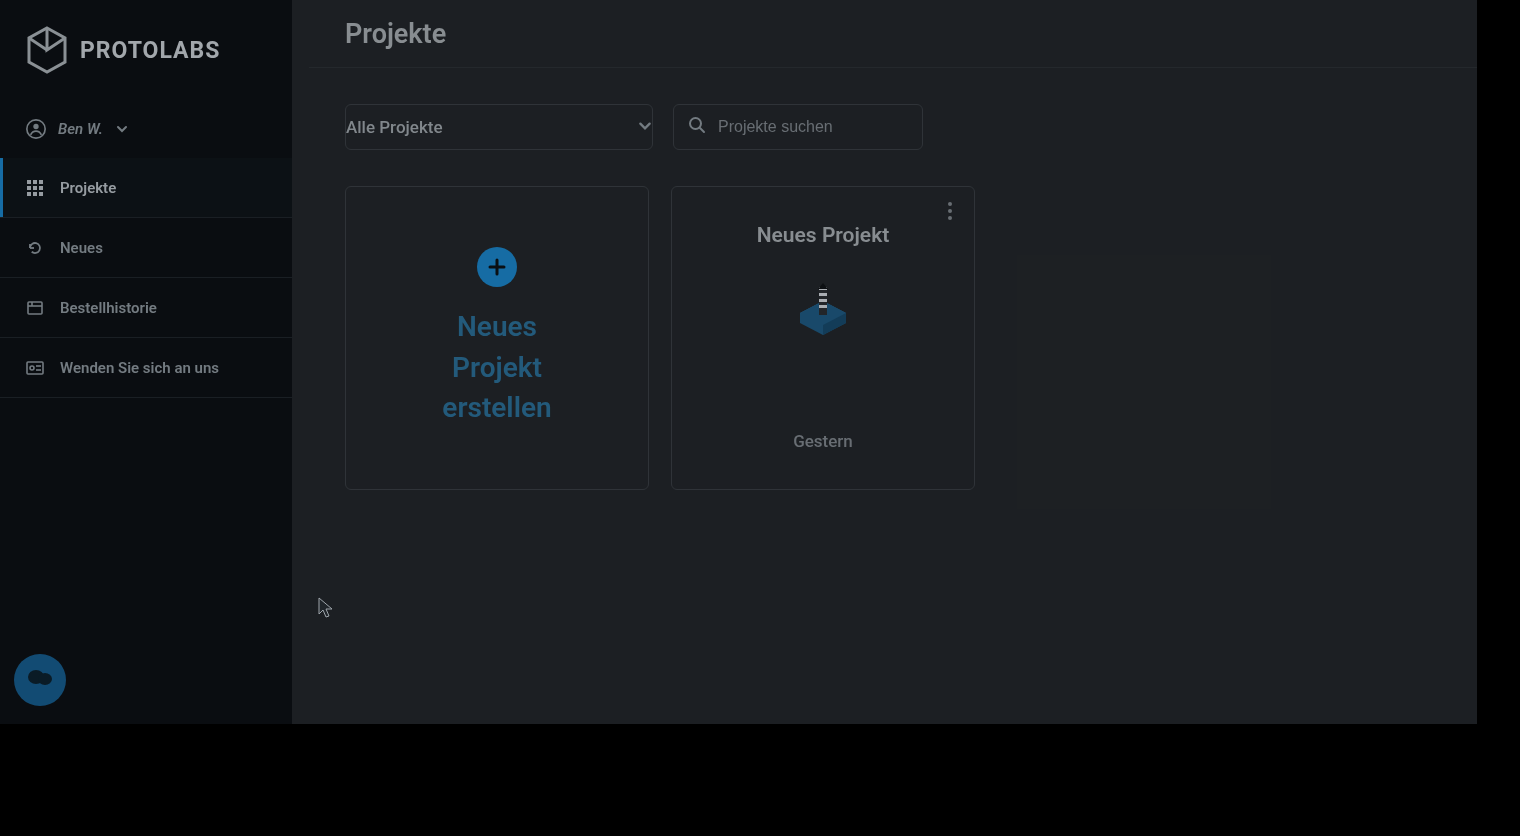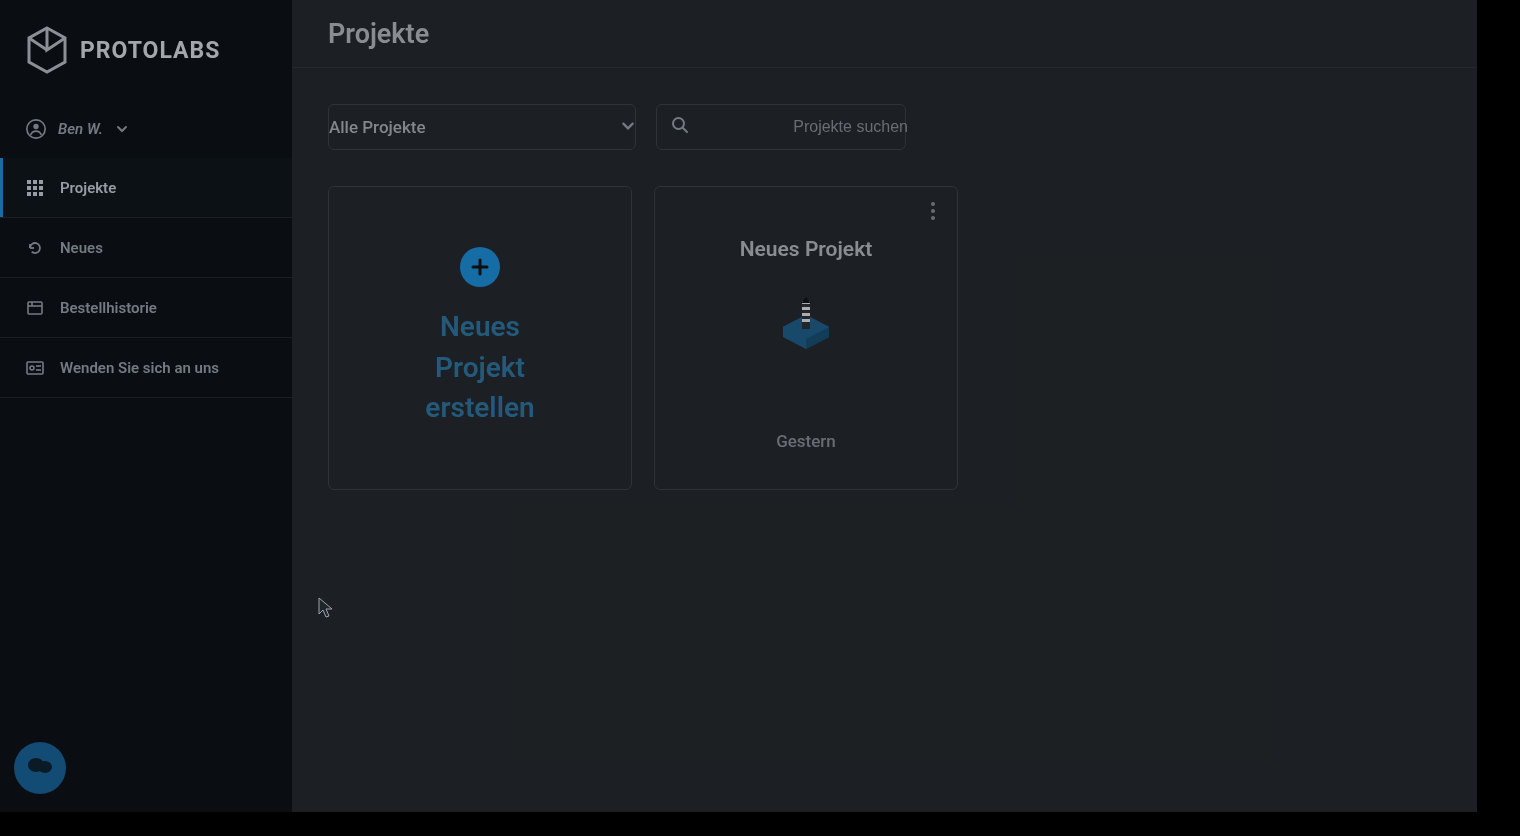"PROTOLABS" .app { gap: none -> 17px; height: 812px -> 724px }
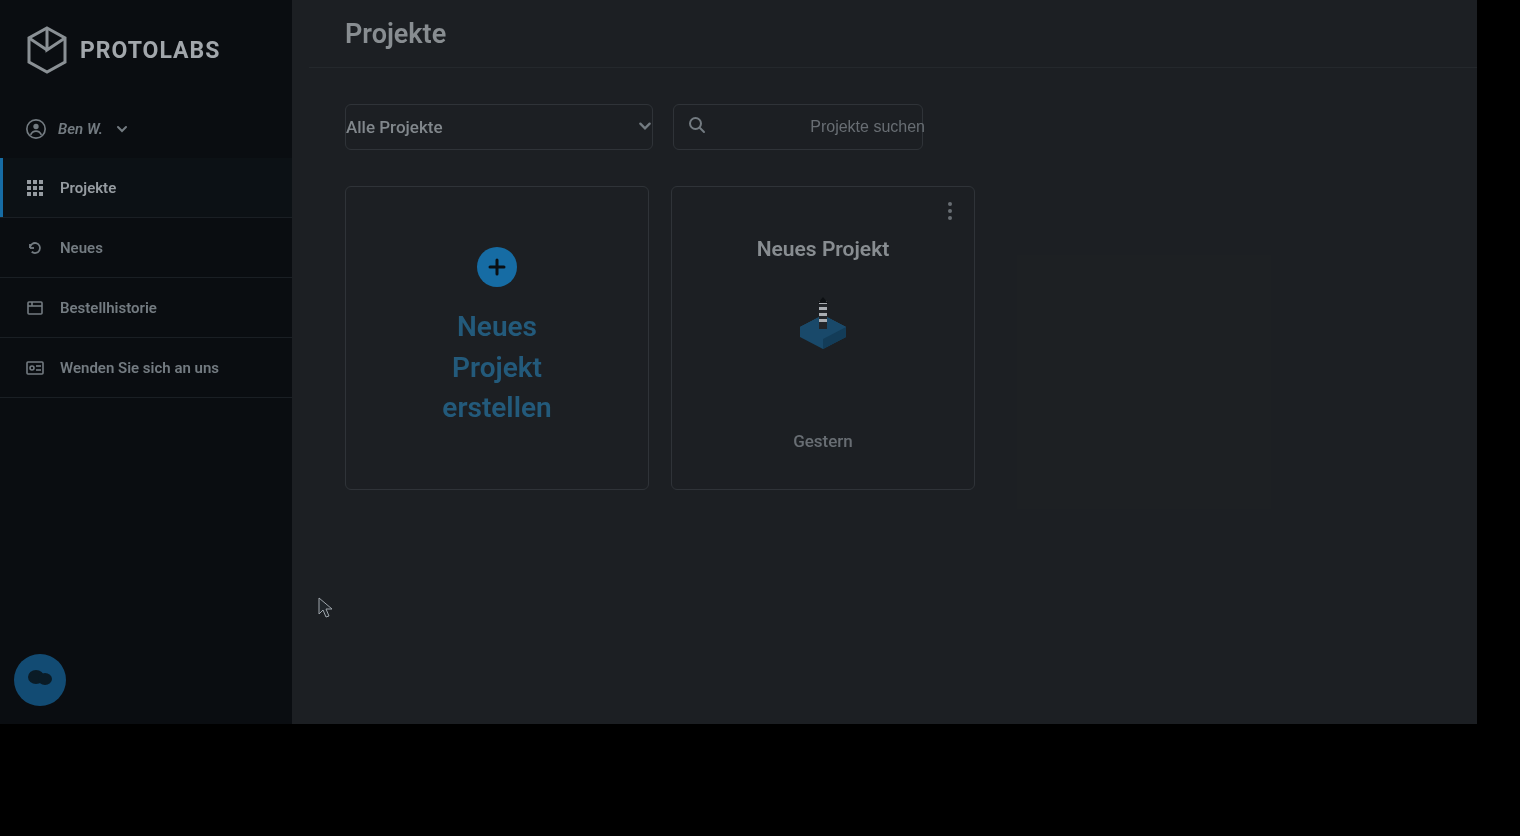"Projekte suchen" .search-input { text-align: right -> none }
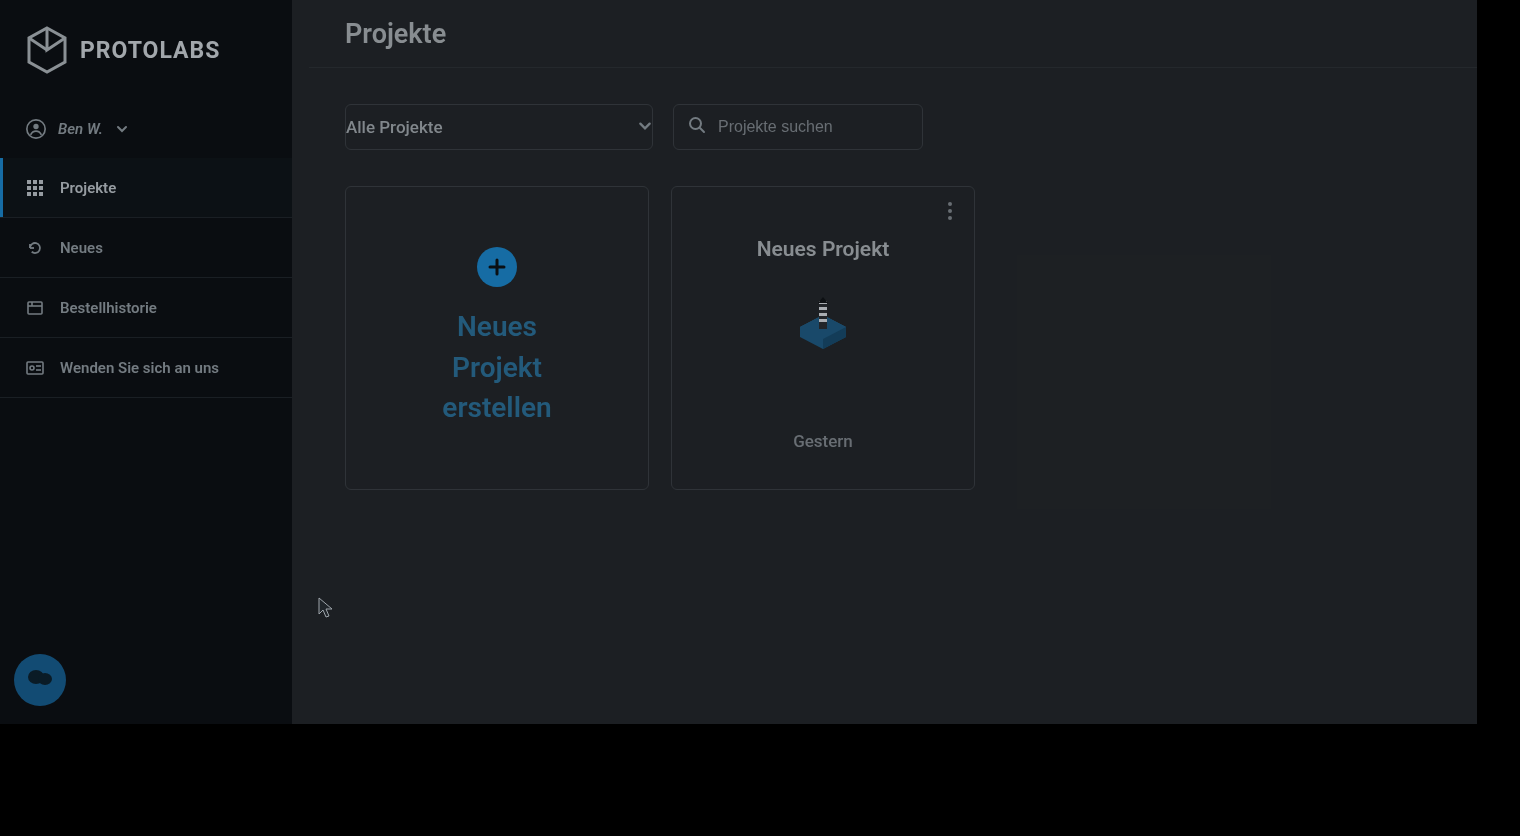"Neues Projekt" .project-name { margin-top: 30px -> 16px }
